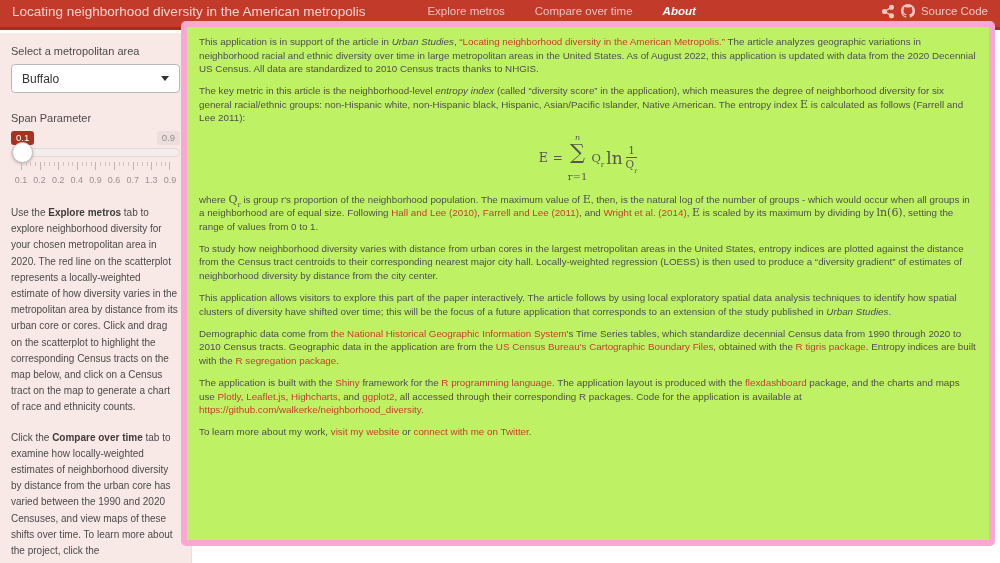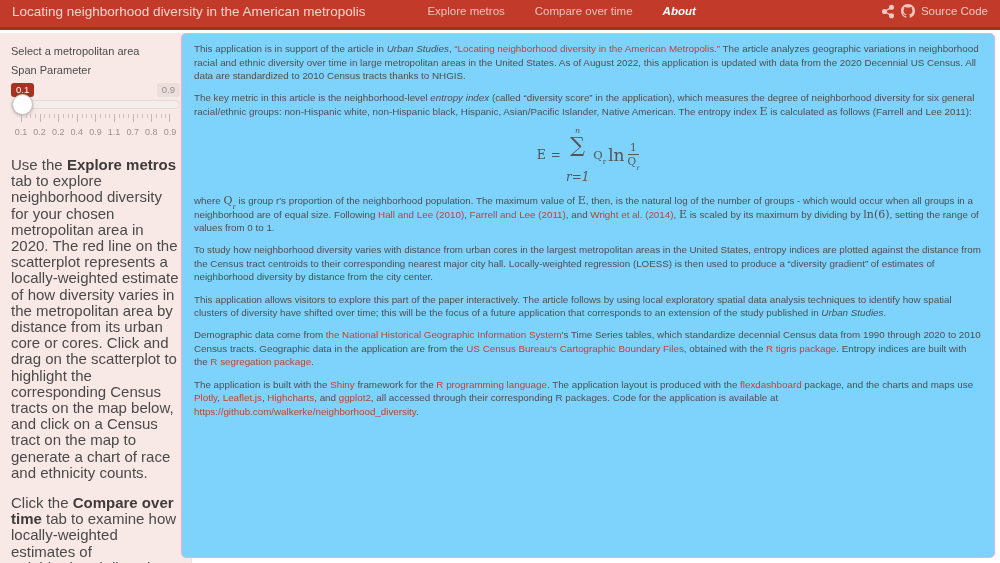"This application is in support" .main-panel { background: #7dd3fc -> #bef264; border: 1px solid #f9a8d4 -> 6px solid #f9a8d4; top: 33px -> 21px }
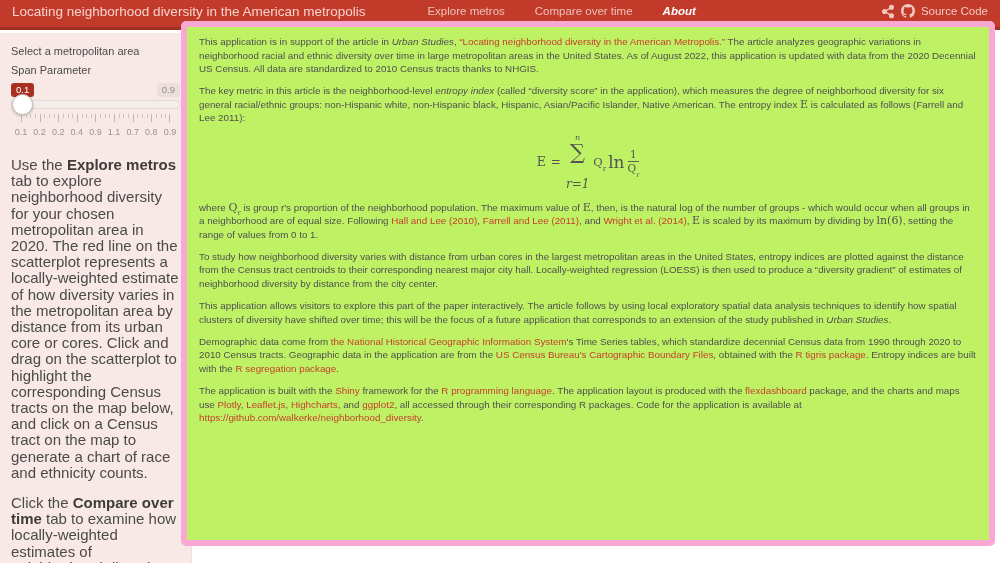"Buffalo" div.select-box { html: none -> <div> <span>Buffalo</span> <span></span> </div> }
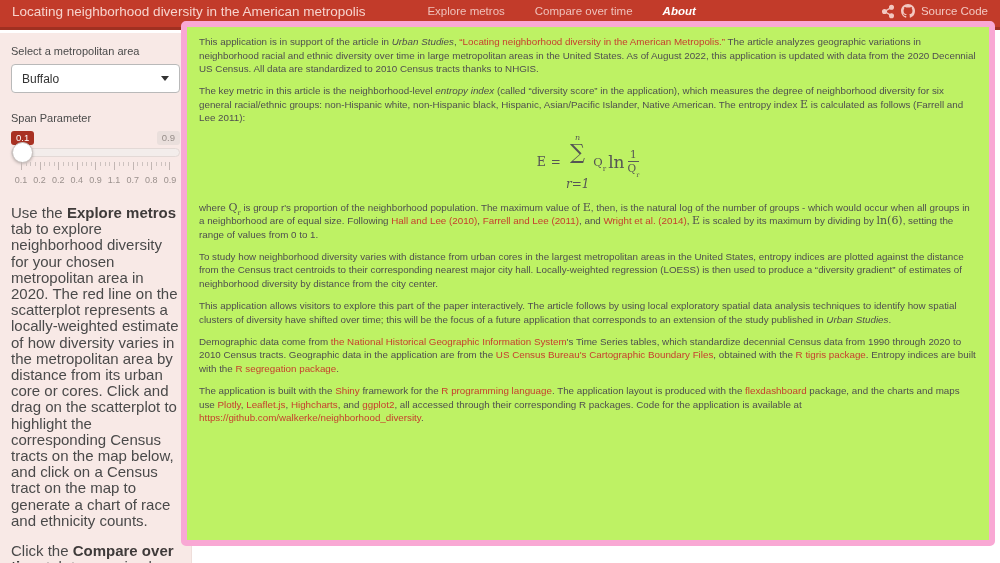"1.1" span.grid-label { text: 1.1 -> 0.6 }
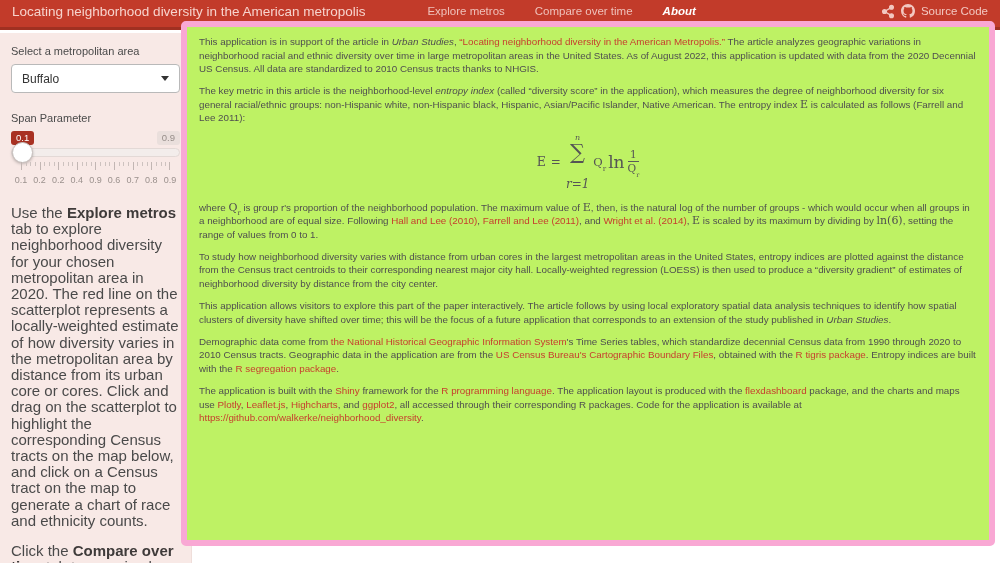"0.8" span.grid-label { text: 0.8 -> 1.3 }
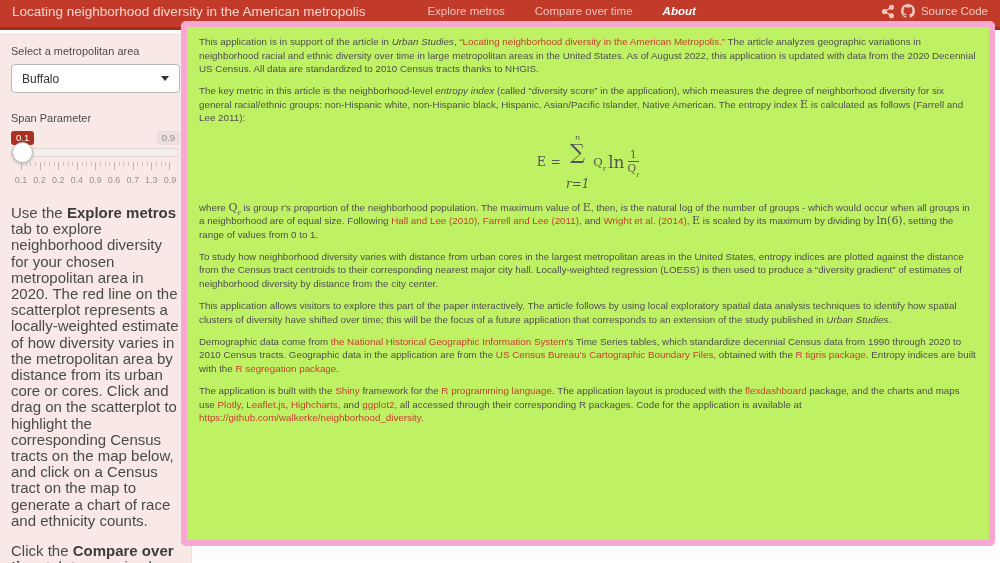"r=1" .f-sigma .bot { font-size: 12px -> 10px; font-style: italic -> none; margin-top: 16px -> 10px }
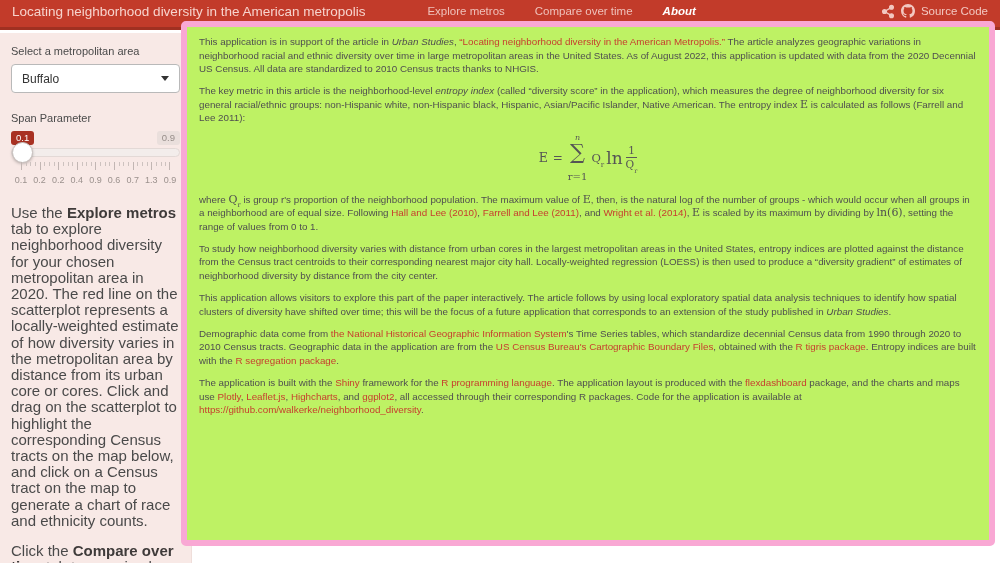"Use the Explore metros tab" .side-p { font-size: 15px -> 10px }
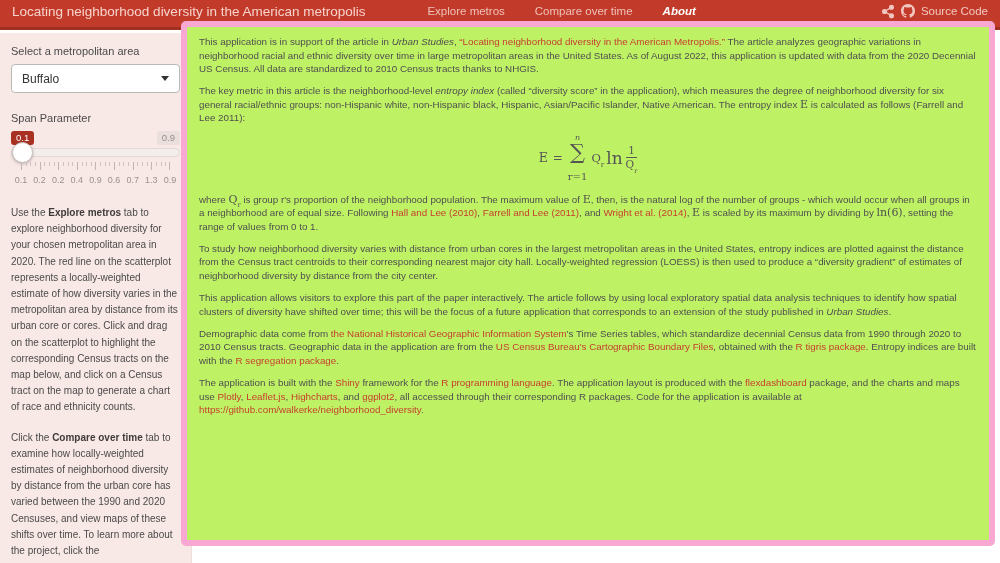"To learn more about my" p.mp { html: none -> <p><span>To learn more about my work, </span><a>visit my website</a><span> or </span><a>connect with me on Twitter</a><span>.</span></p> }
